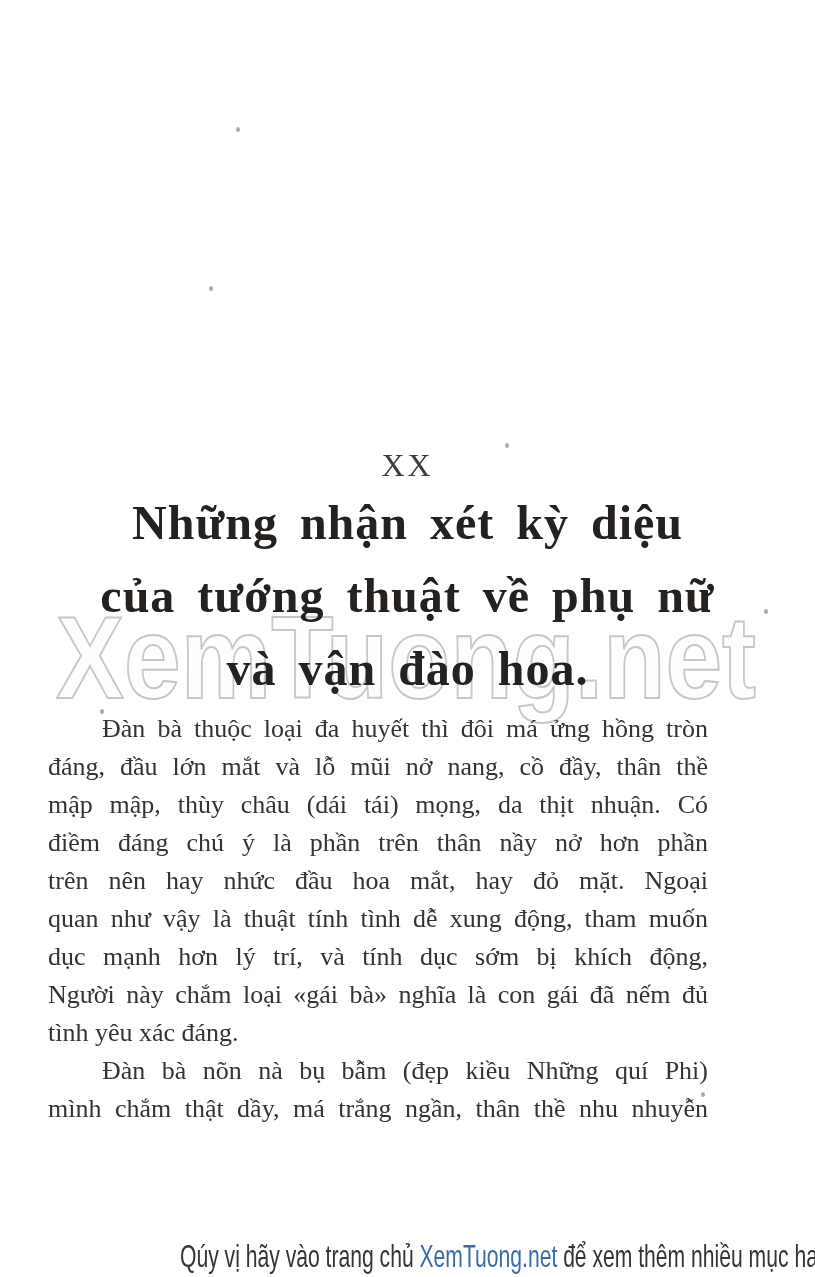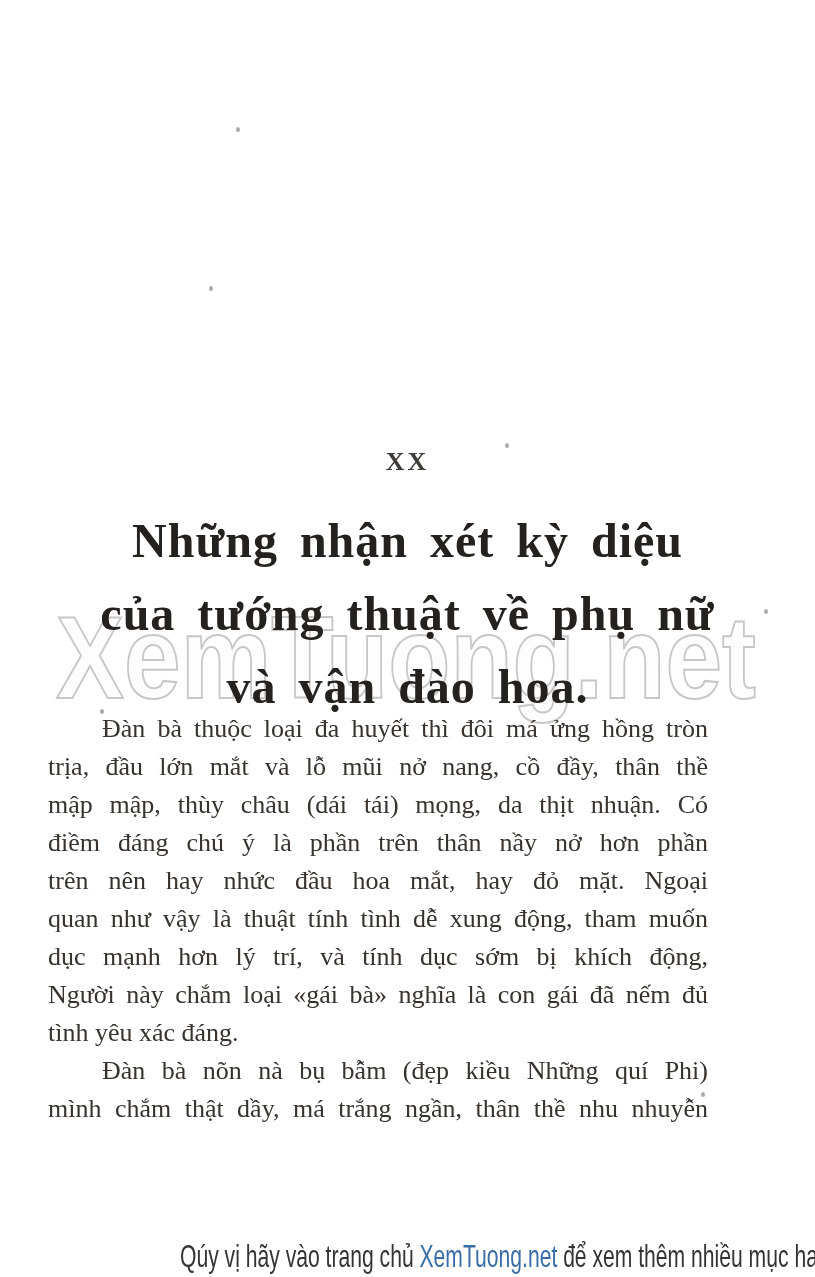"XX" .chapter { font-size: 26px -> 32px; font-weight: bold -> normal }
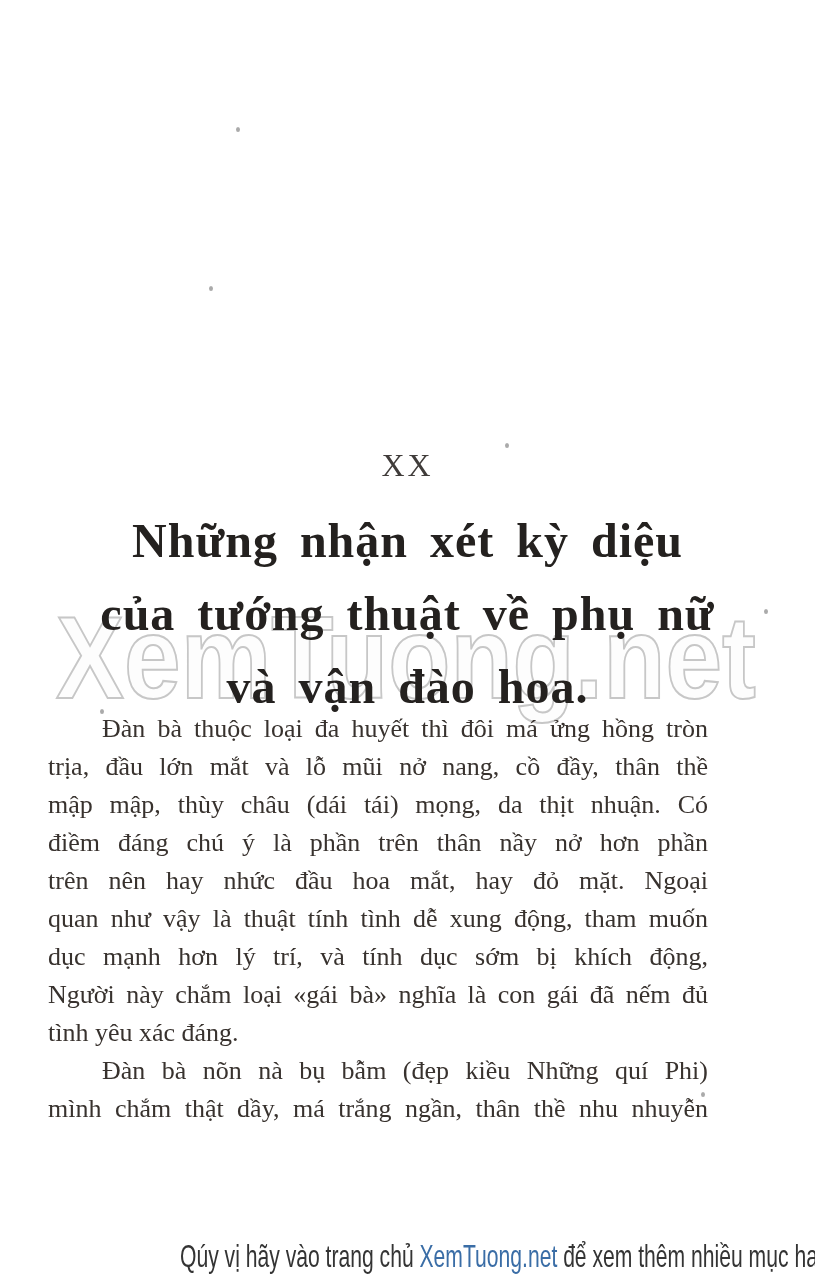"Những nhận xét kỳ diệu" .heading { top: 504px -> 486px }
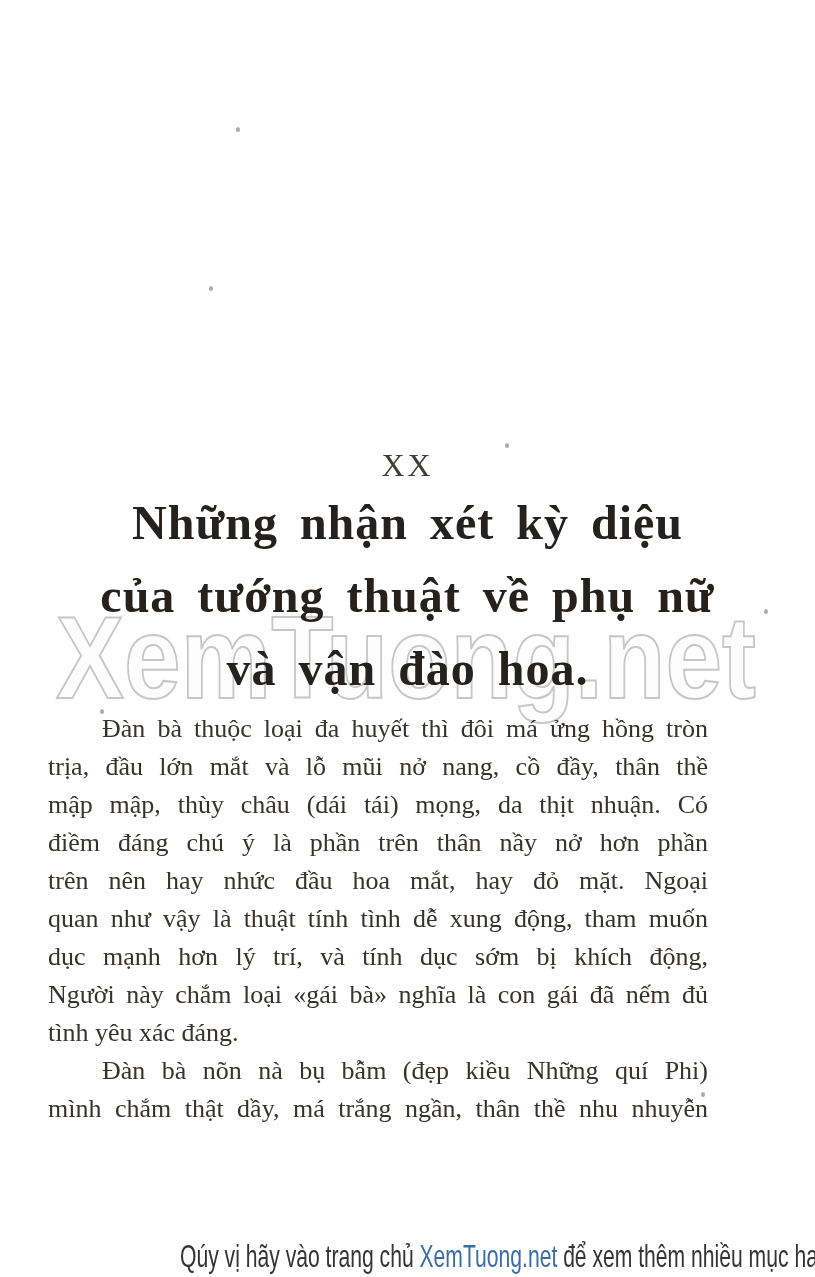"trịa, đầu lớn mắt và" div.bline { text: trịa -> đáng }
